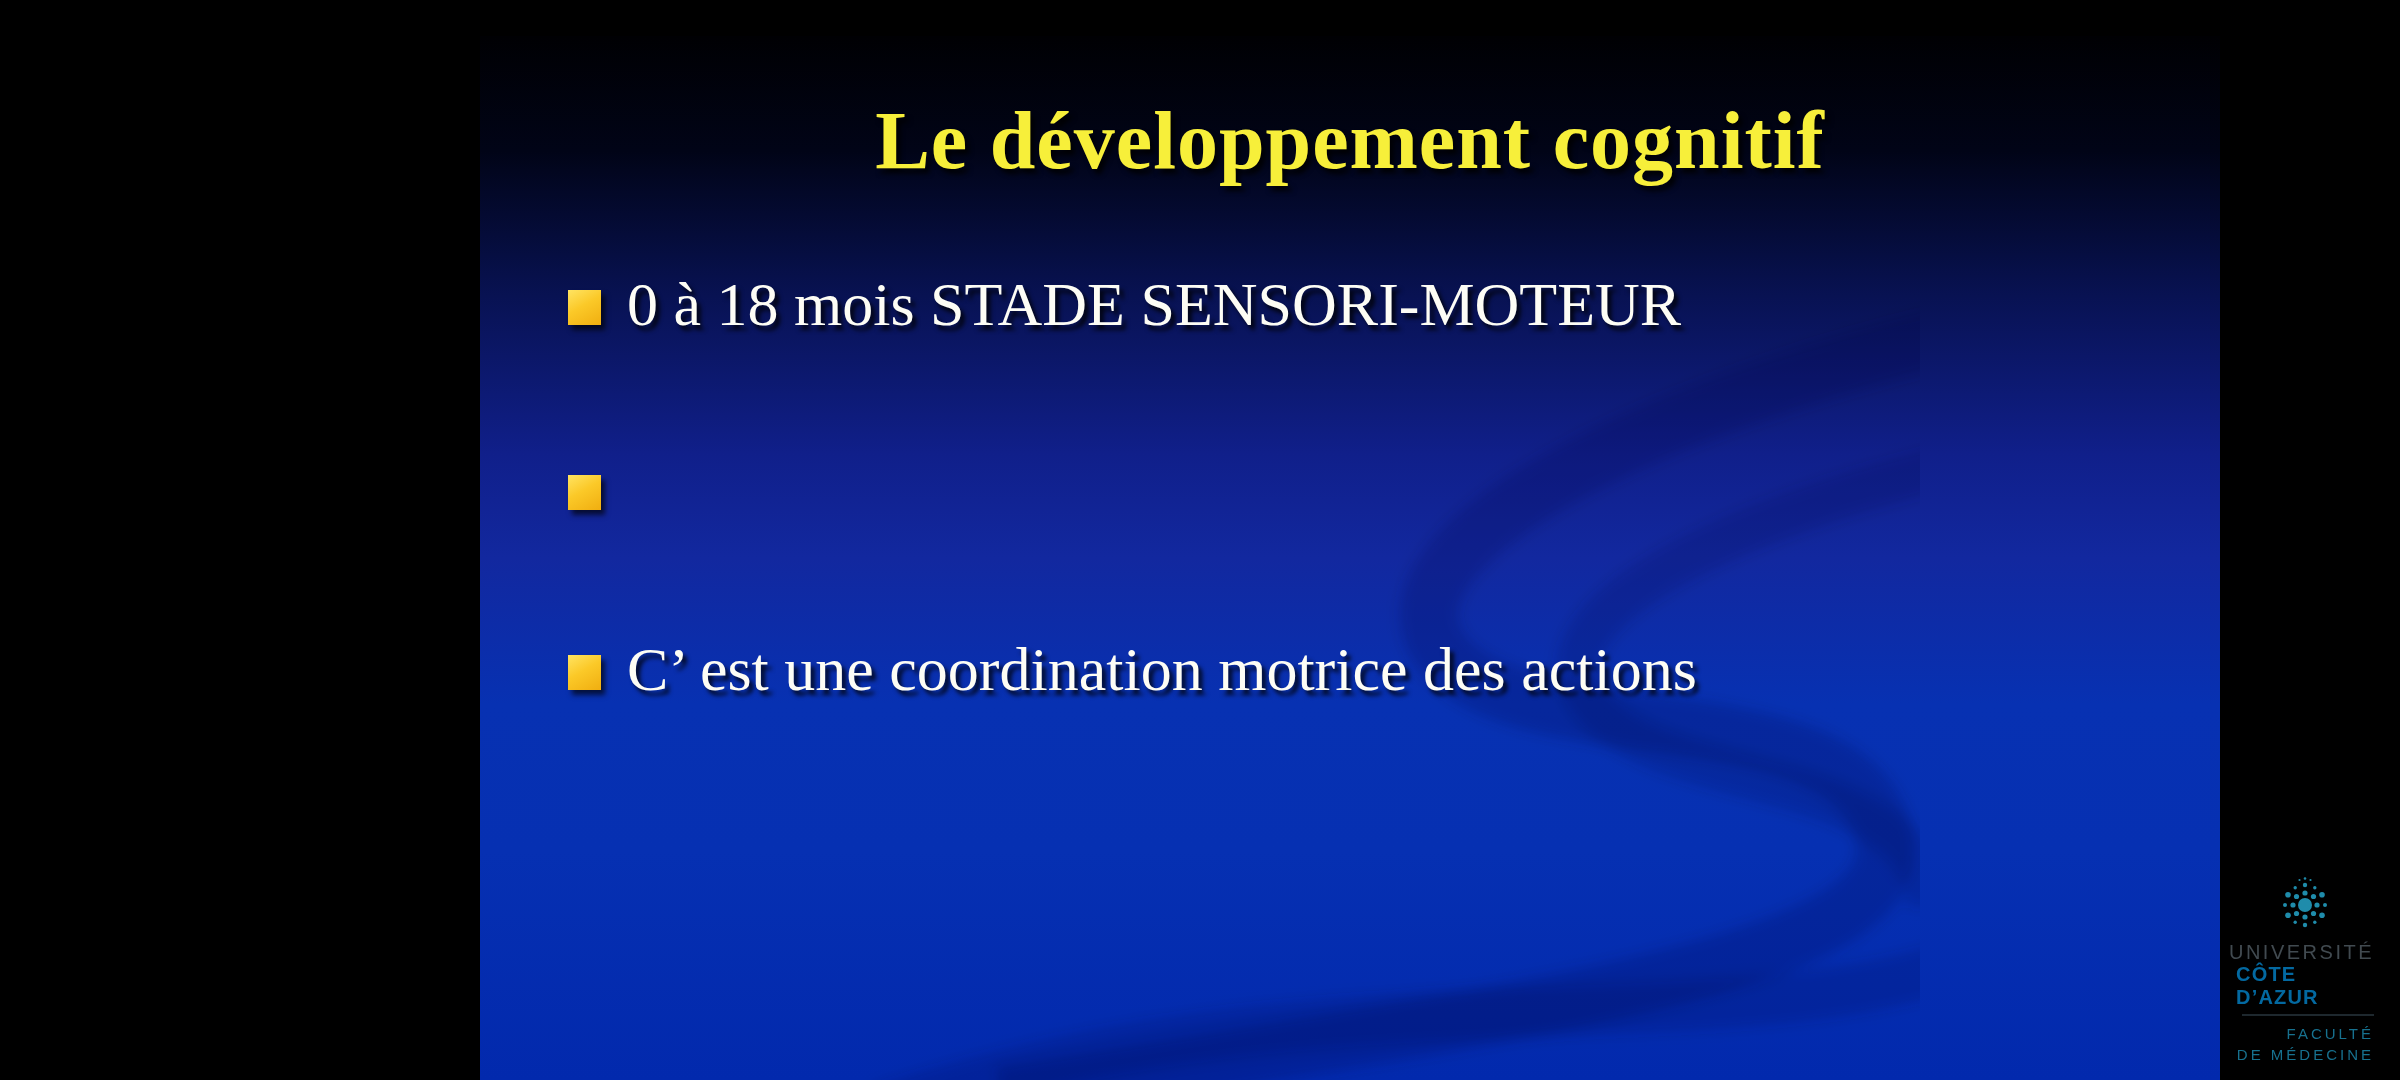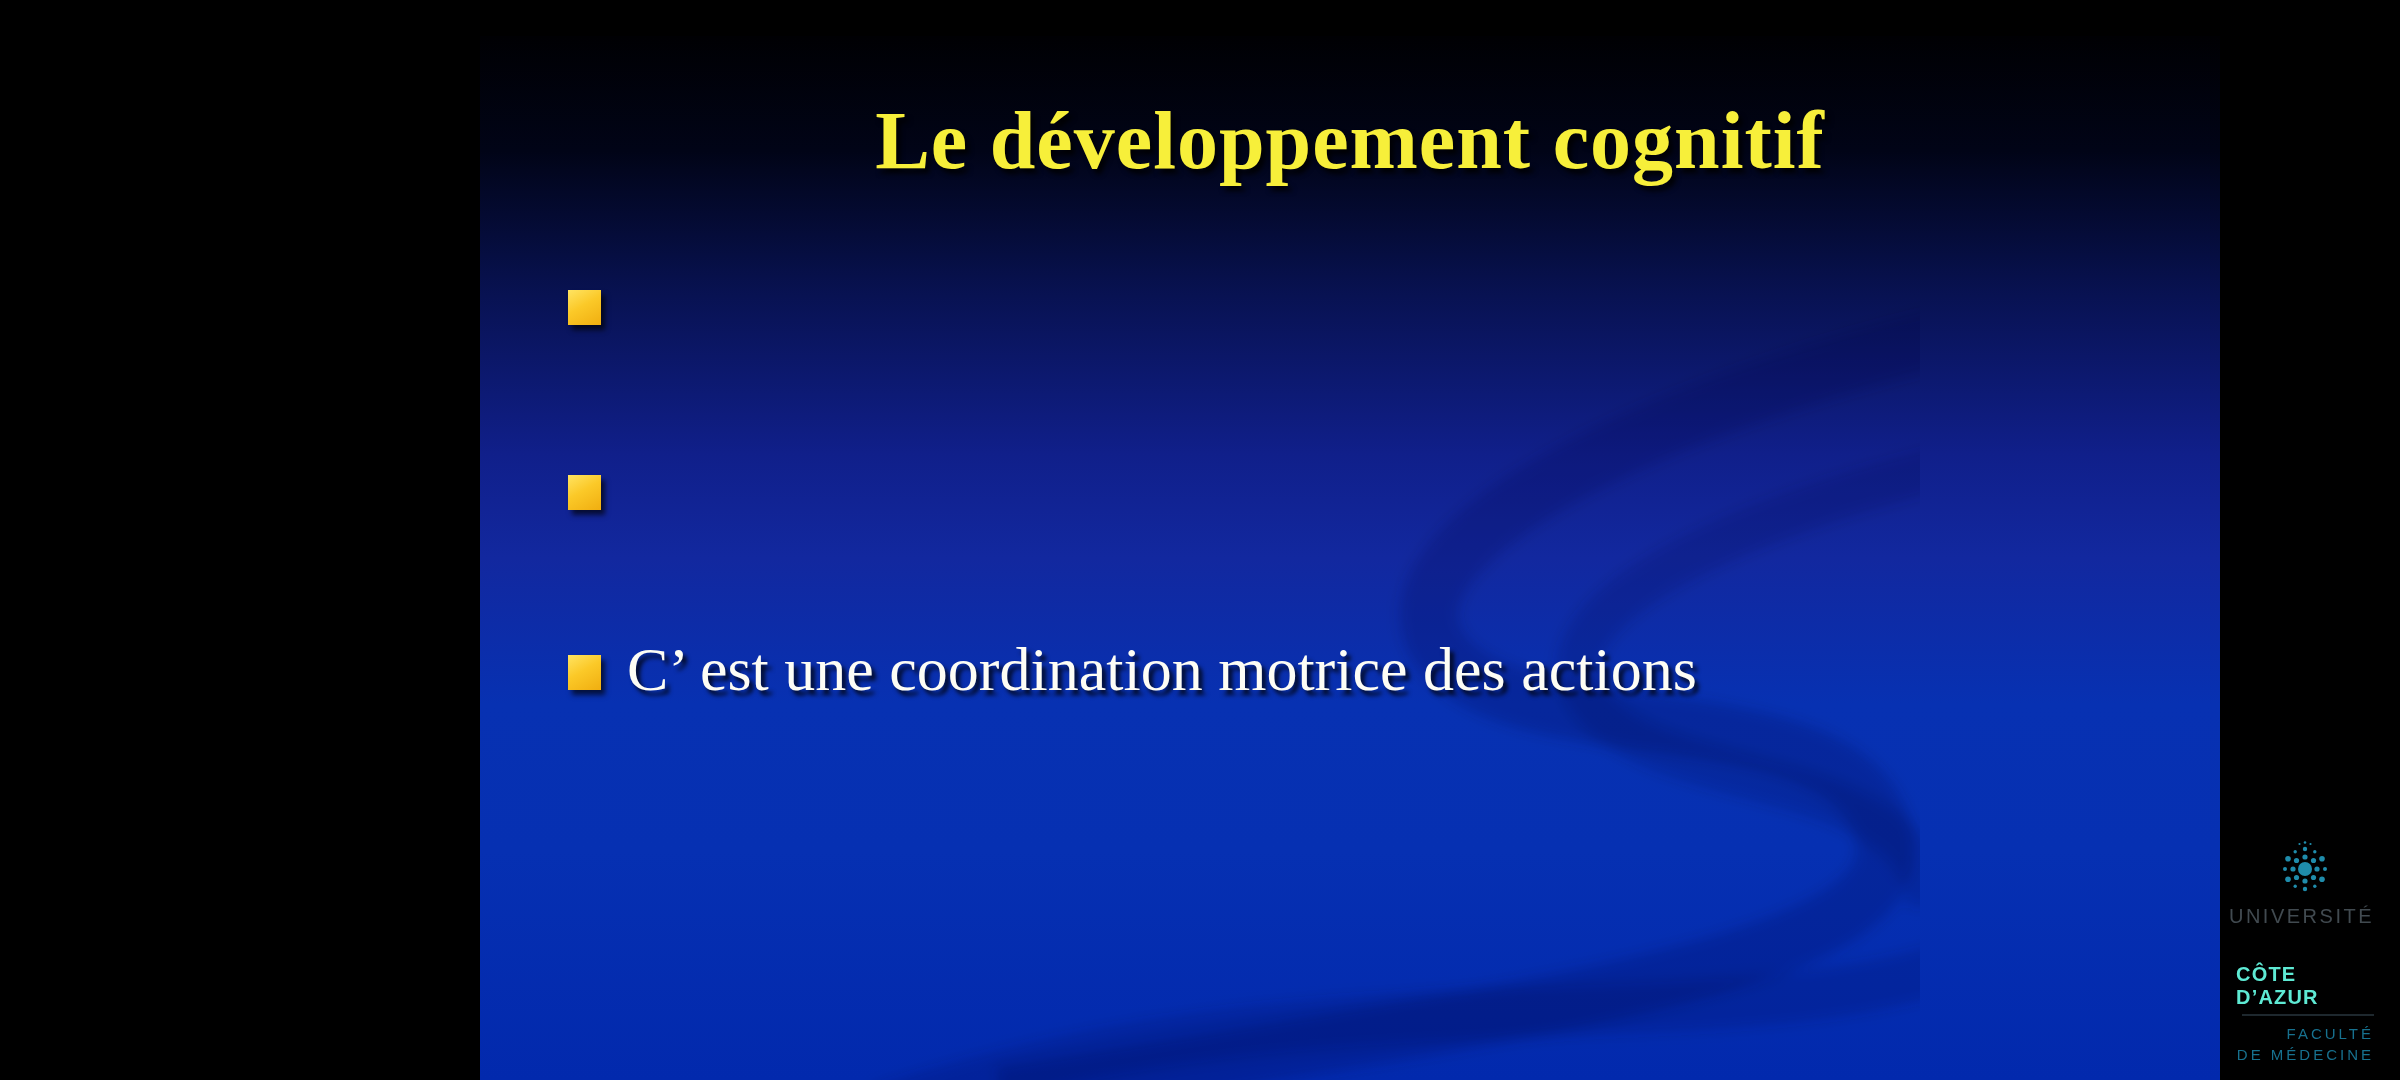"0 à 18 mois STADE" span.bullet-text { html: none -> <span>0 à 18 mois STADE SENSORI-MOTEUR</span> }
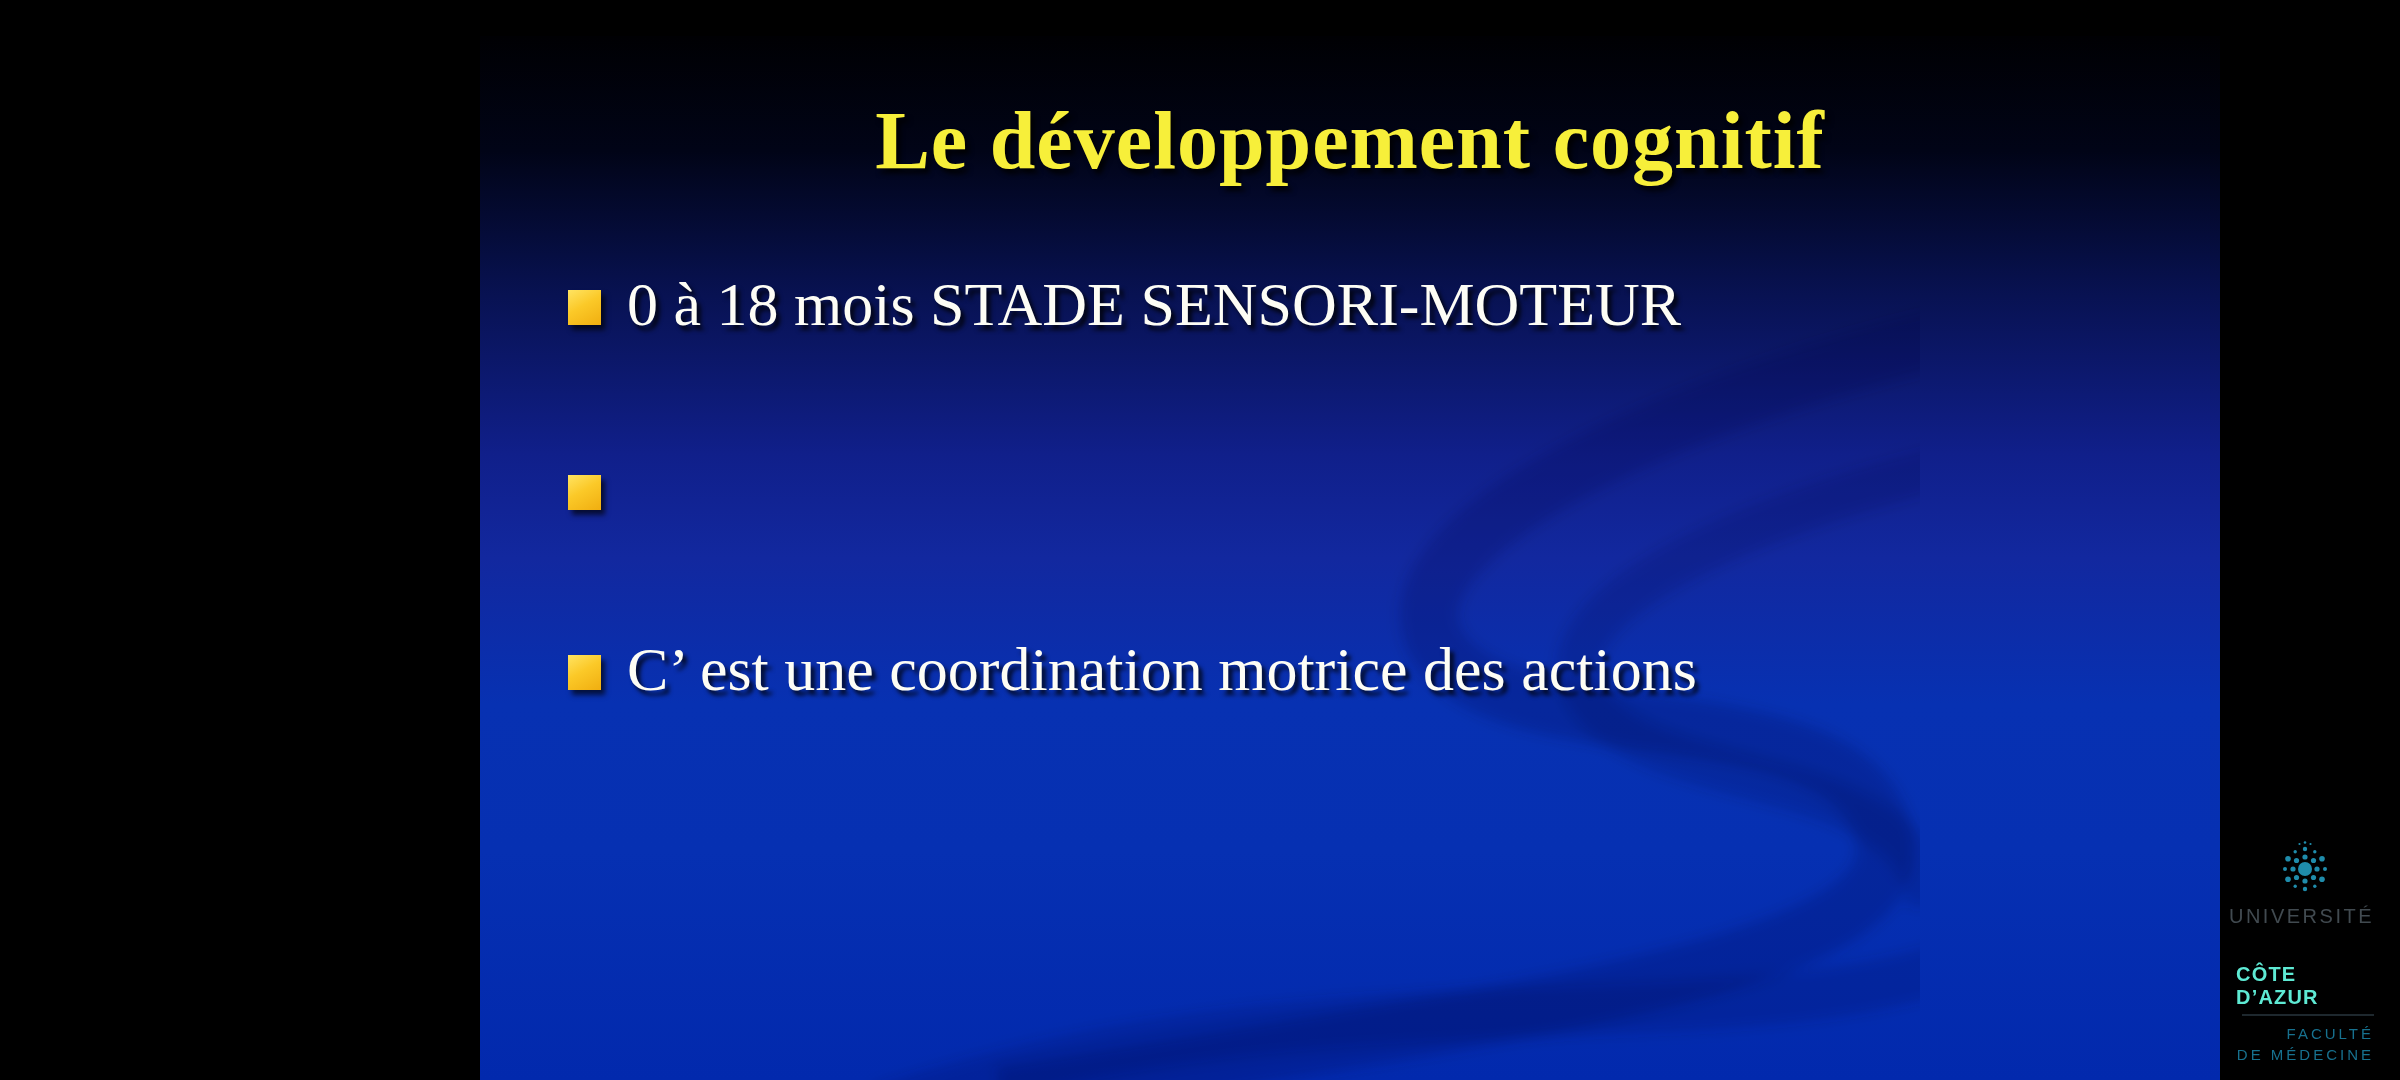"CÔTE D’AZUR" .uca-line2 { color: #5eead4 -> #0369a1; margin-top: 36px -> none }
